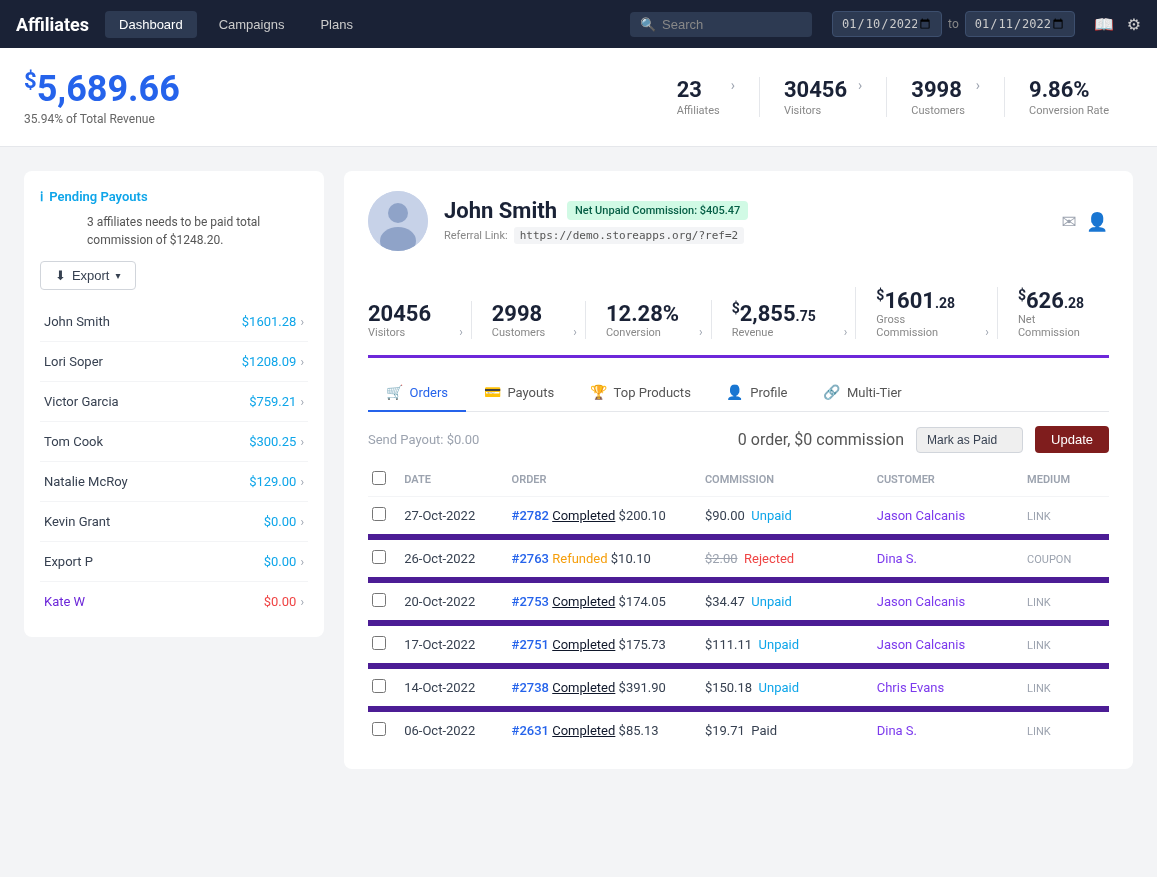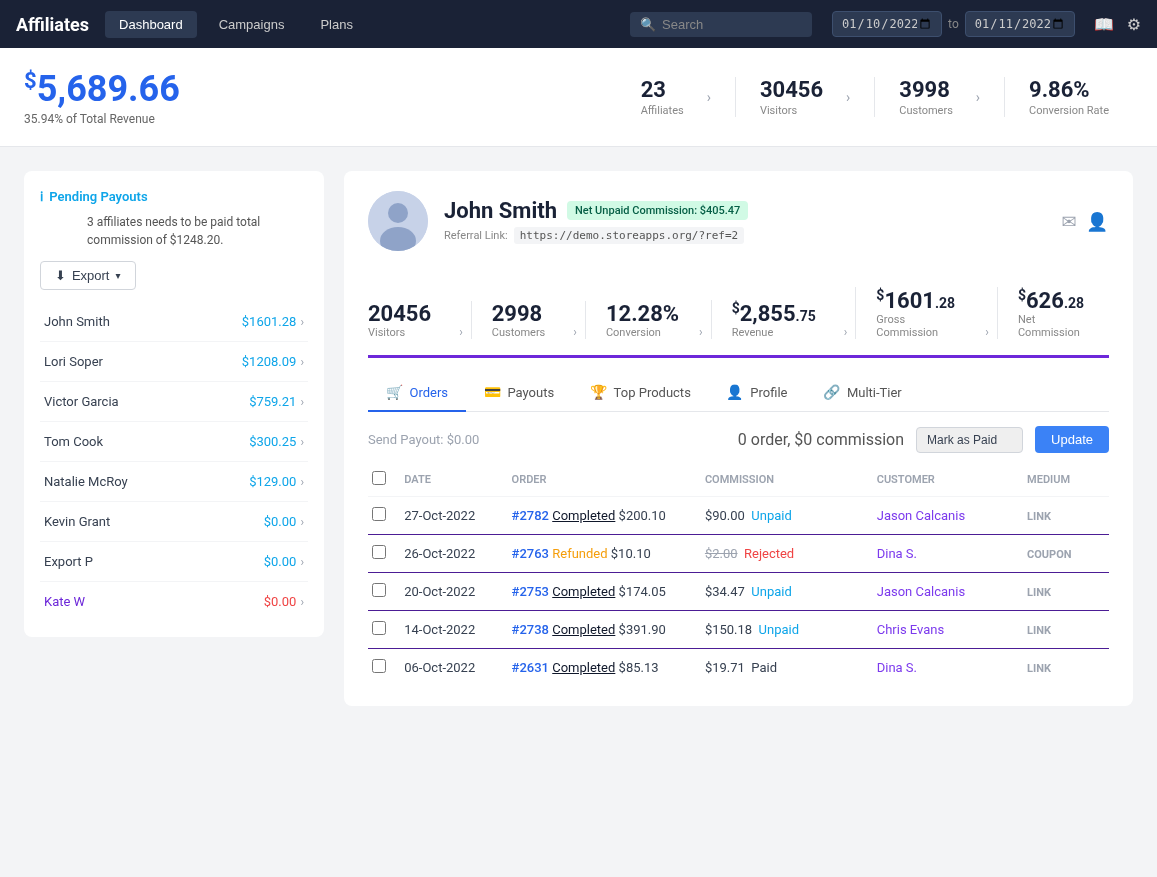"23" .stat-item { align-items: center -> none; gap: 23px -> 11px }
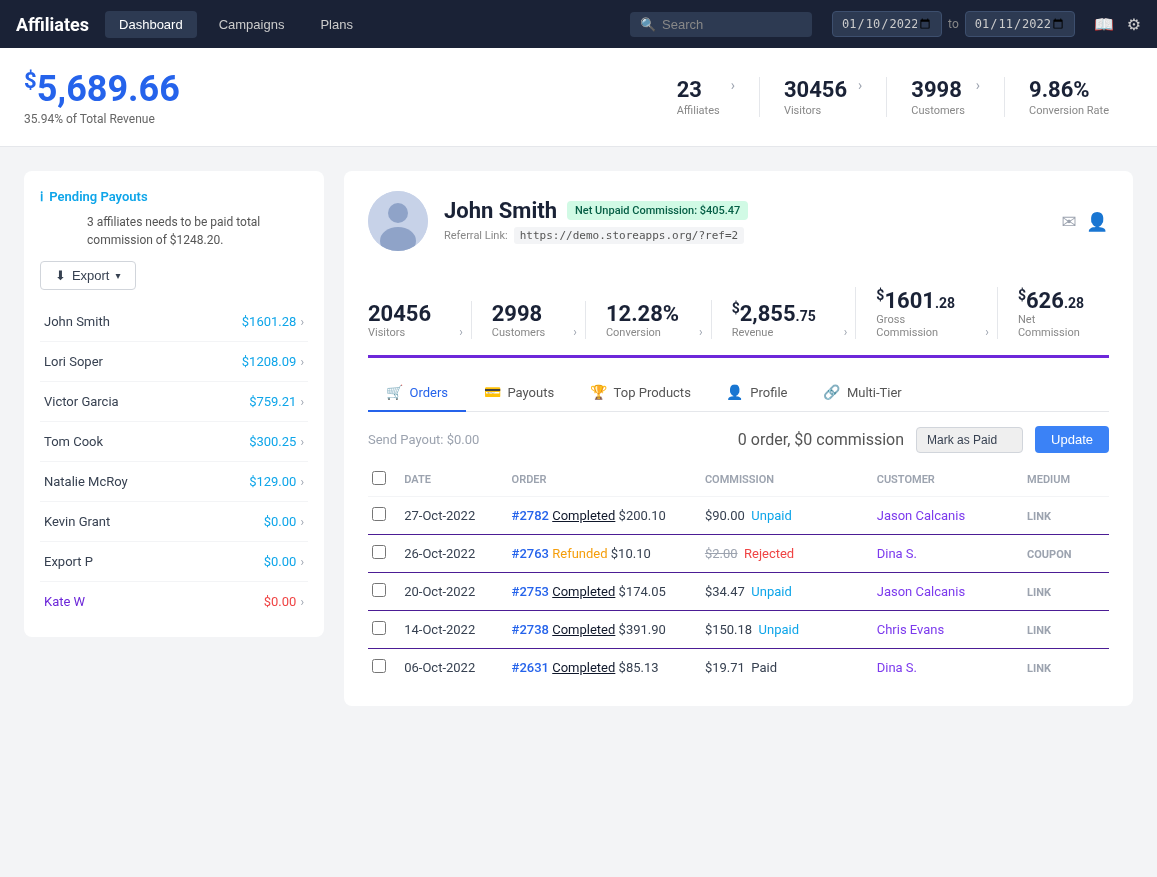"Update" .update-btn { background: #3b82f6 -> #7f1d1d }
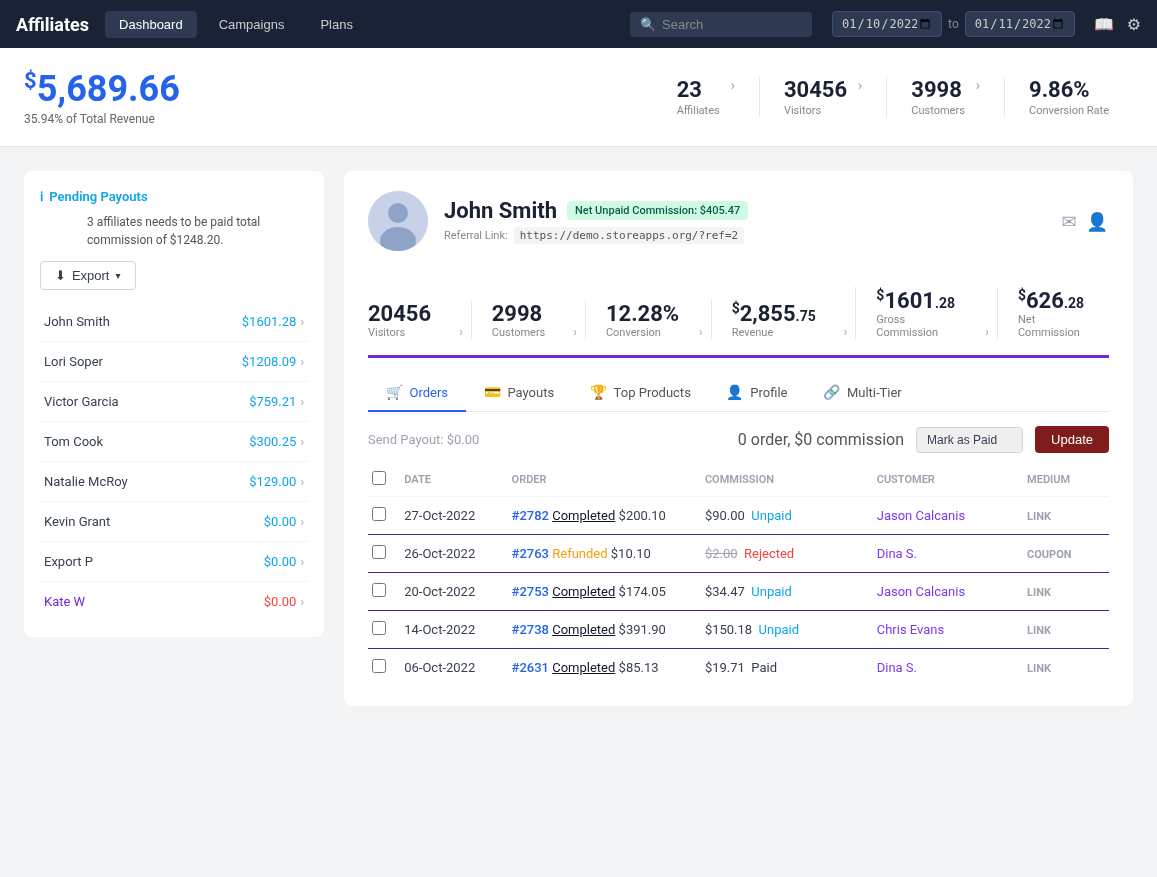"27-Oct-2022" .orders-table td { border-bottom: 1px solid #4c1d95 -> 6px solid #4c1d95 }
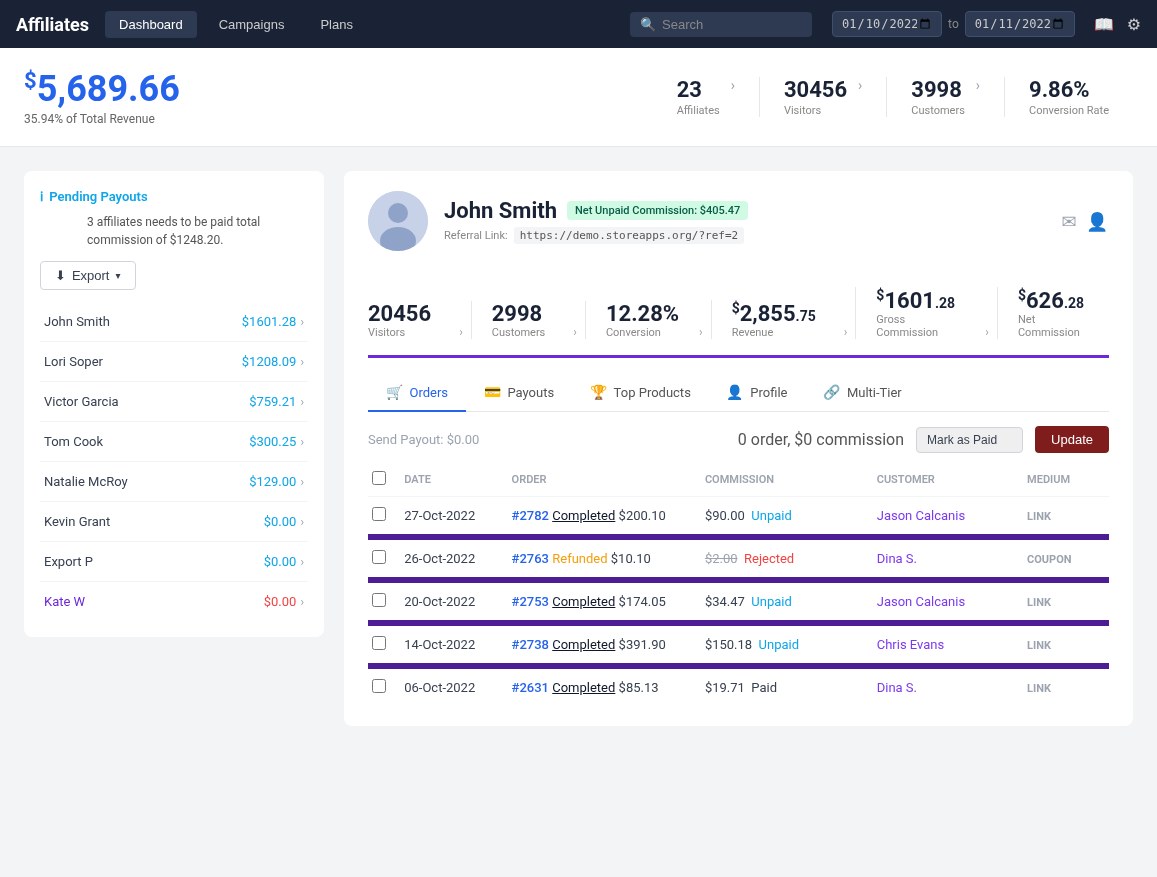"LINK" .medium-tag { font-weight: 700 -> 400 }
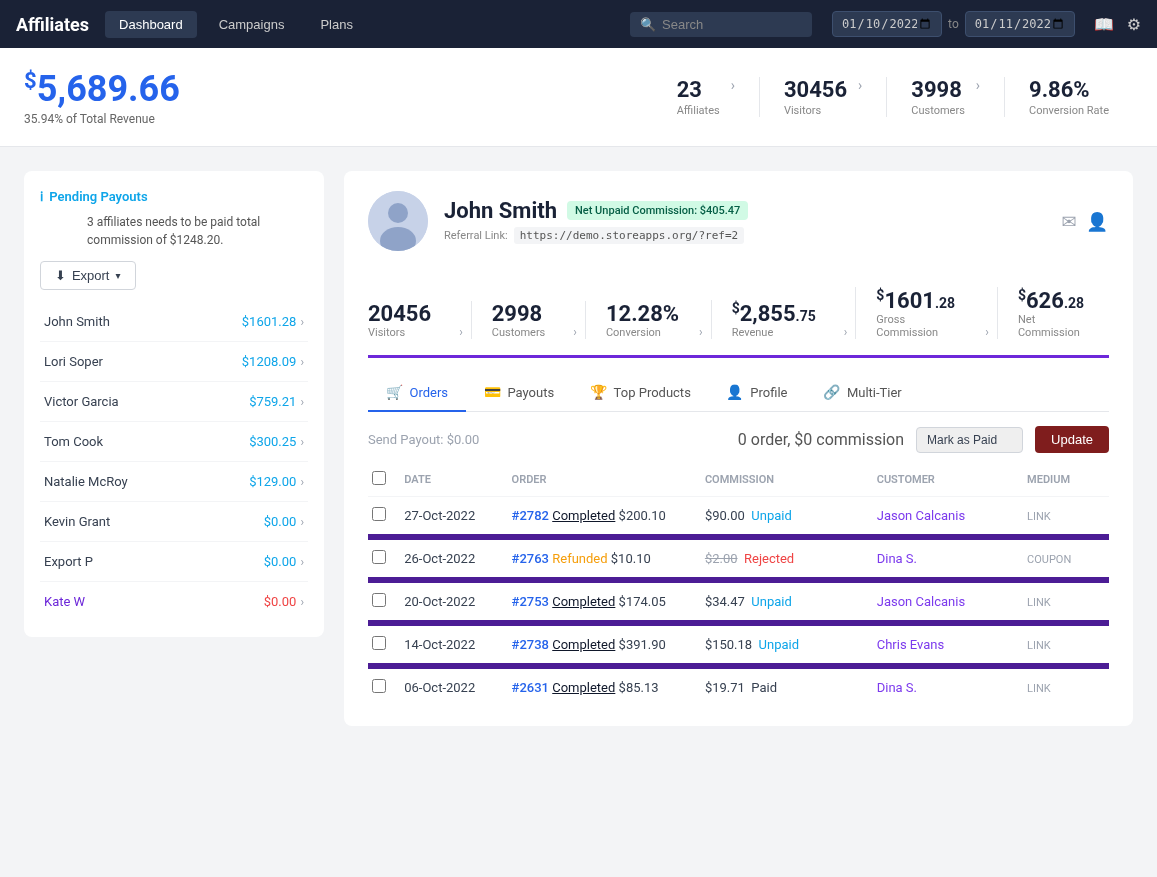"17-Oct-2022" tr { html: none -> <tr> <td><input></td> <td>17-Oct-2022</td> <td> <a>#2751</a> <span> Completed</span> <span> $175.73</span> </td> <td> <span>$111.11</span> &nbsp;<span>Unpaid</span> </td> <td> <a>Jason Calcanis</a> </td> <td> <span>LINK</span> </td> </tr> }
